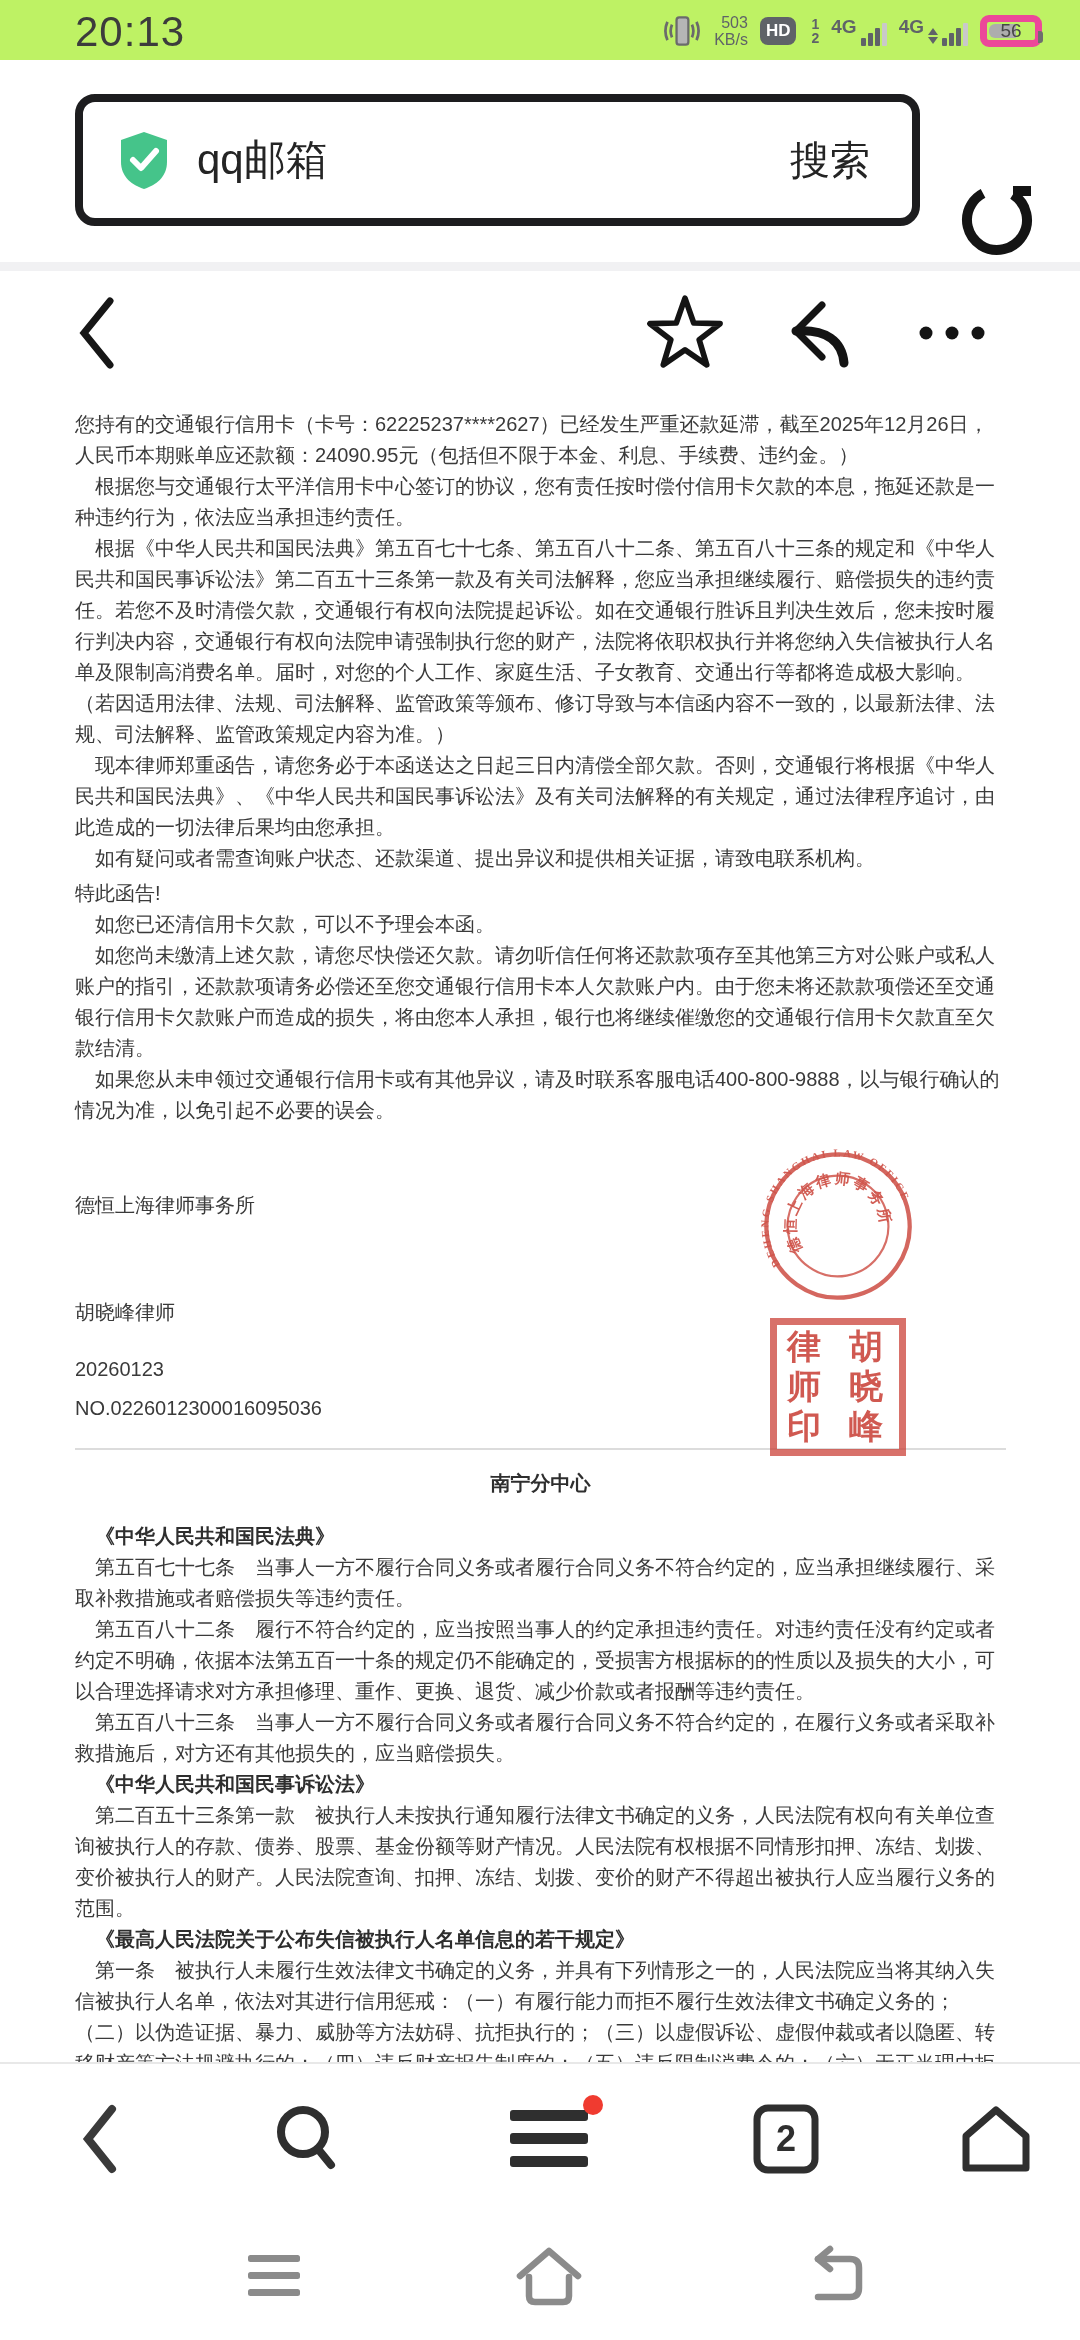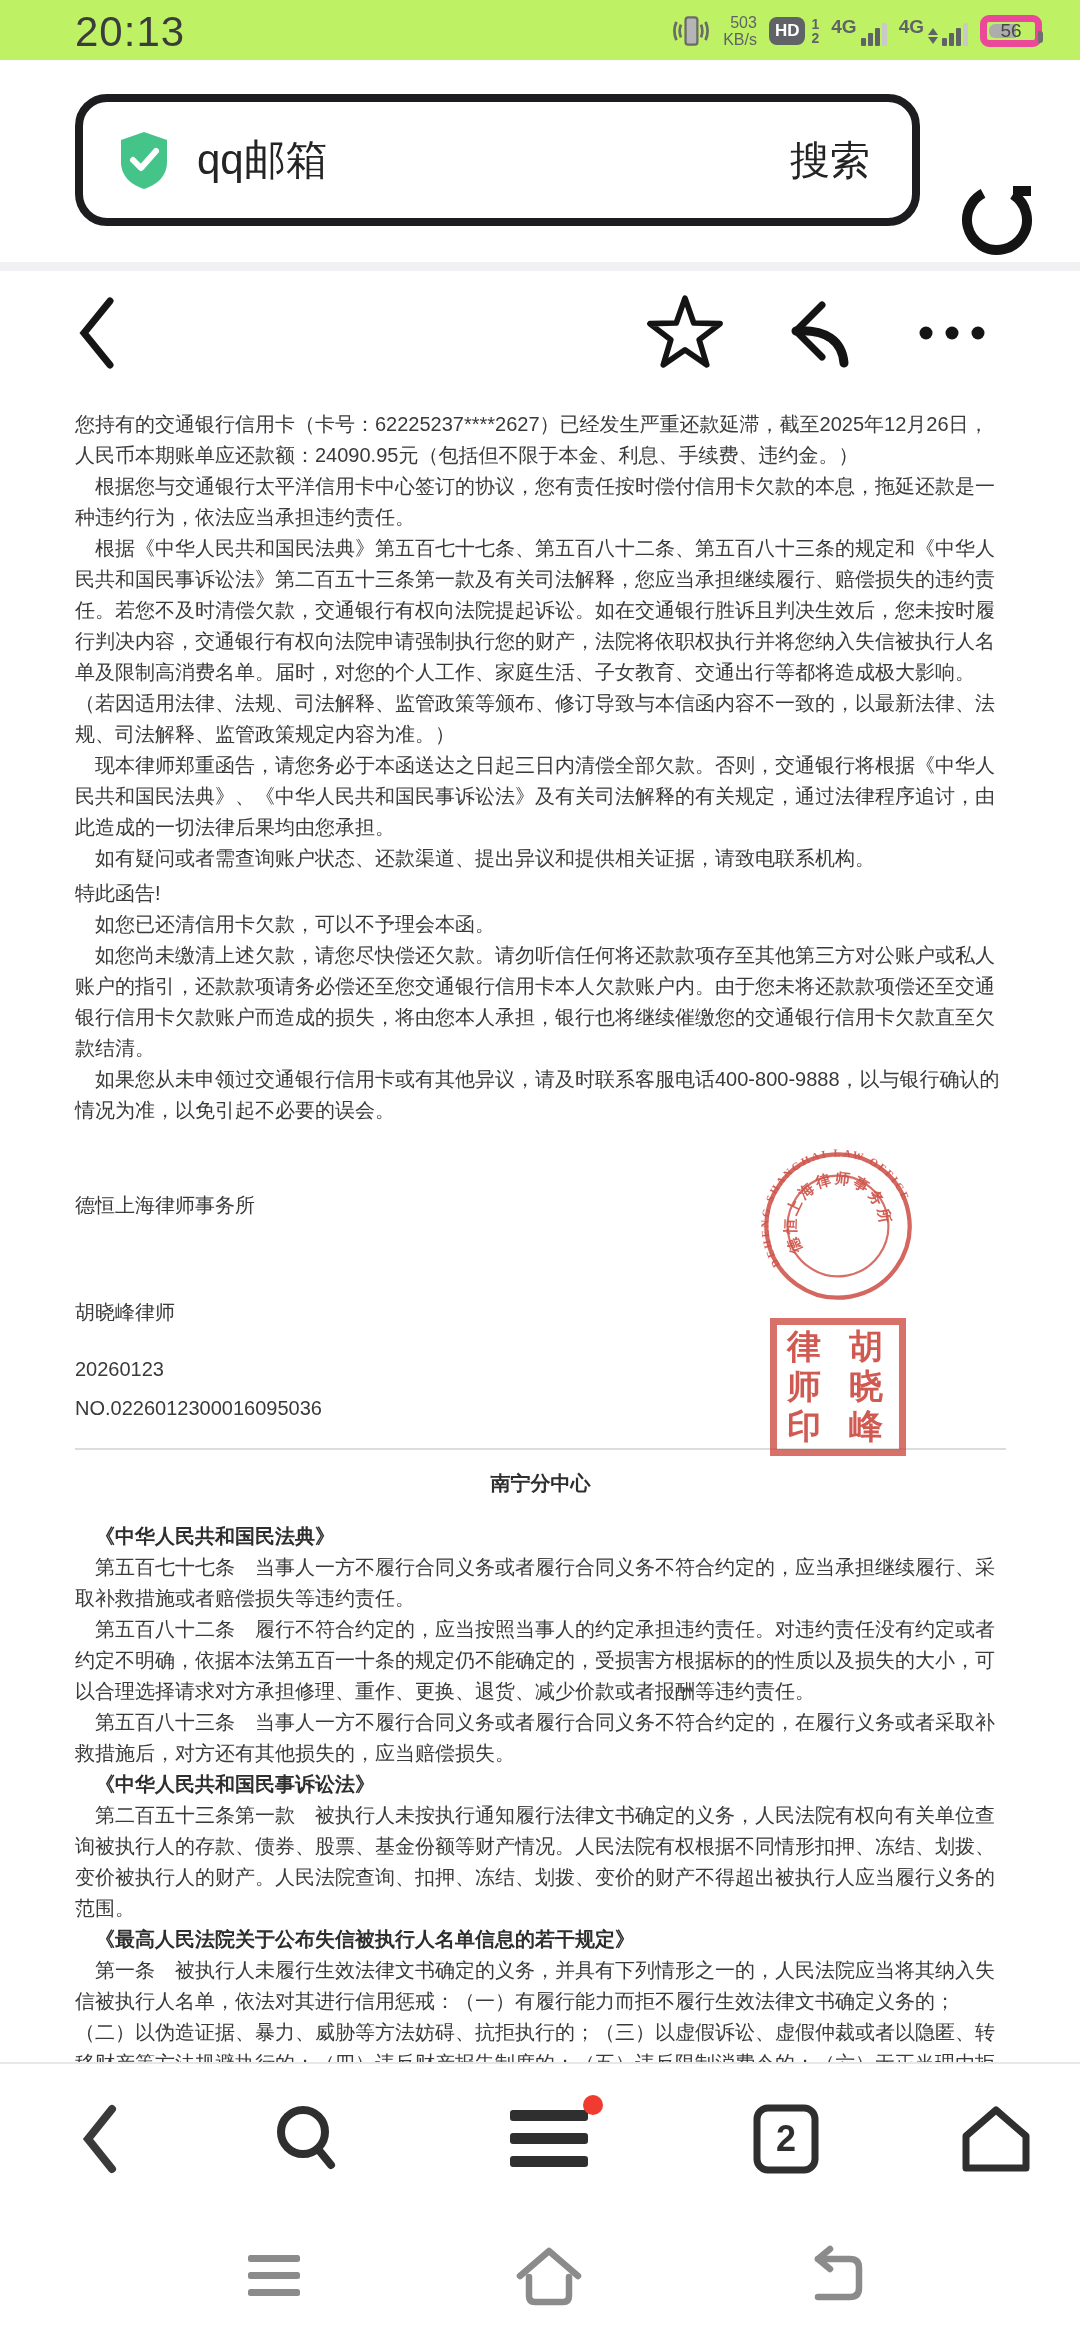"HD" .hd-wrap { gap: 6px -> 15px }
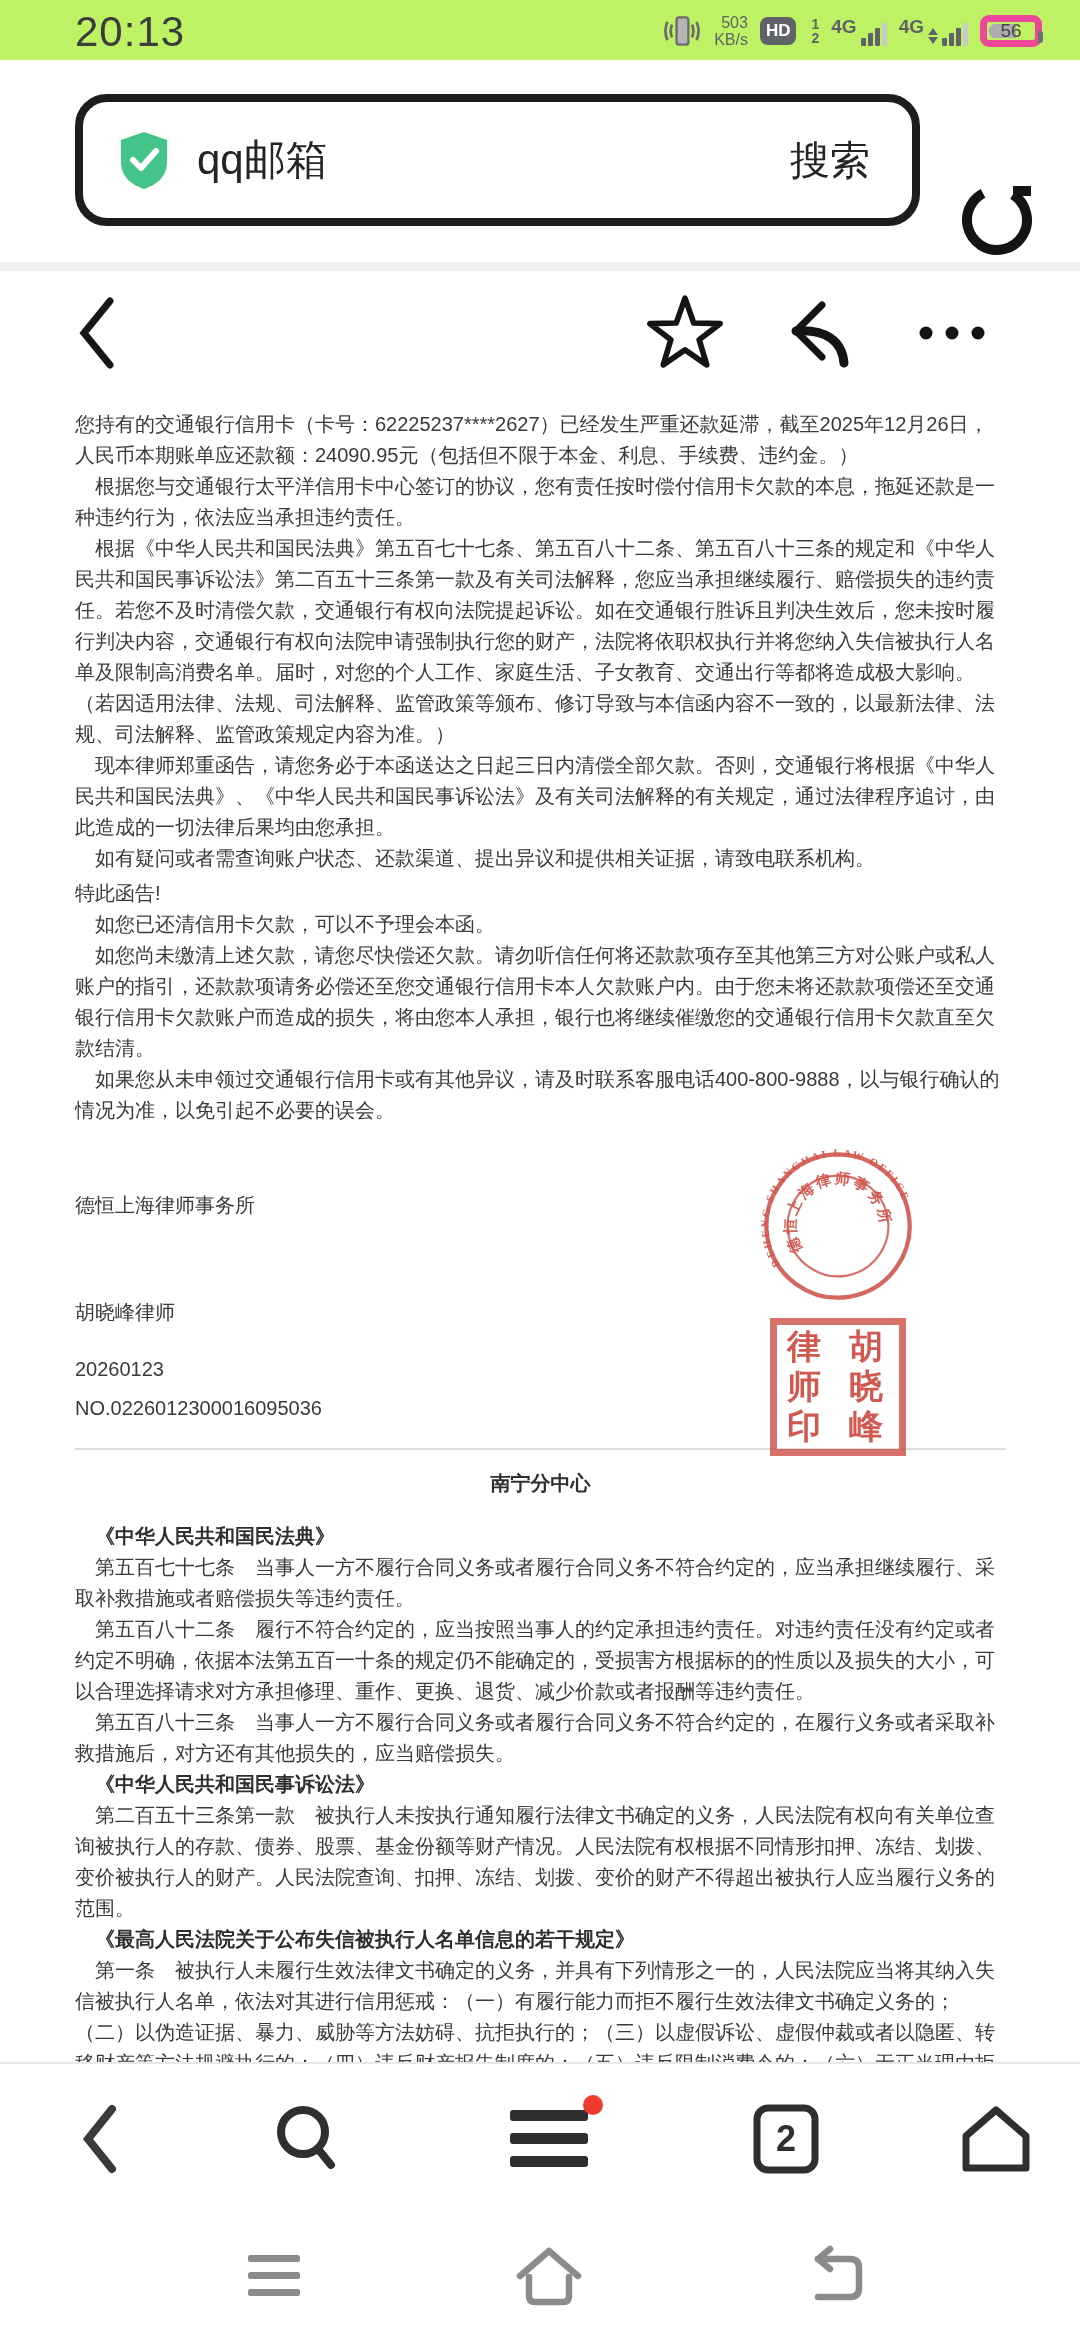"qq邮箱" .search-pill { border-radius: 32px -> 20px }
